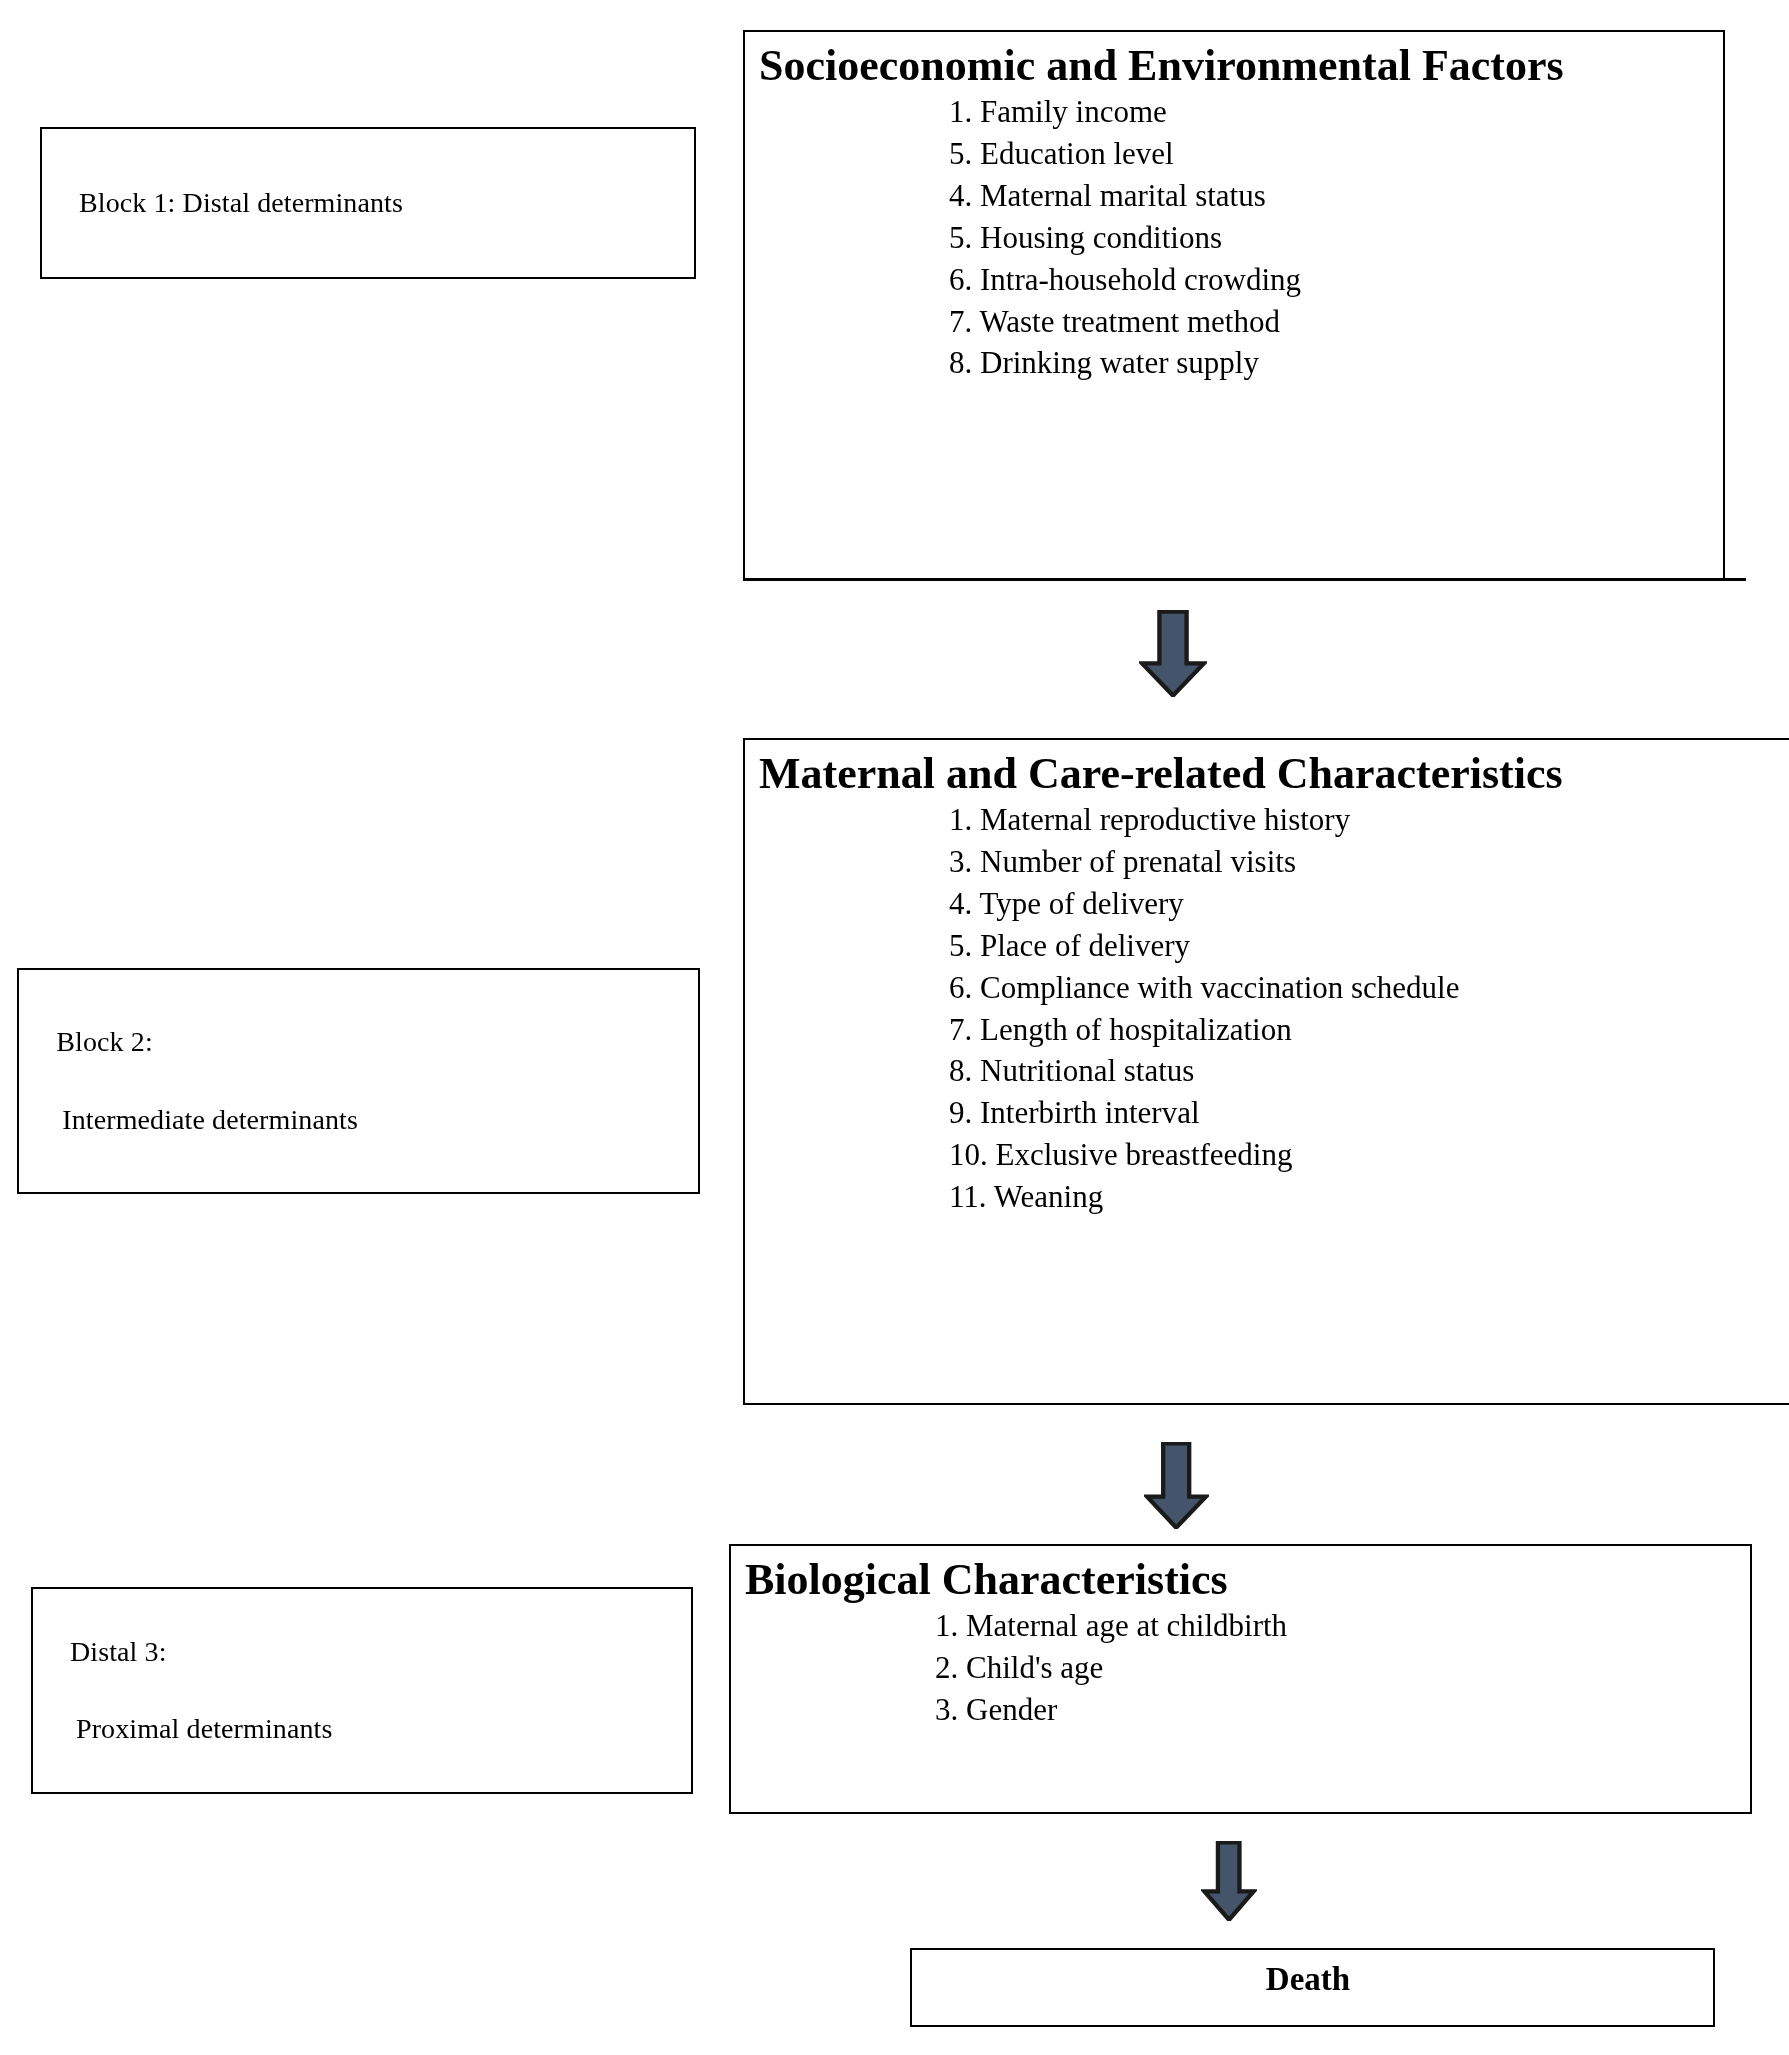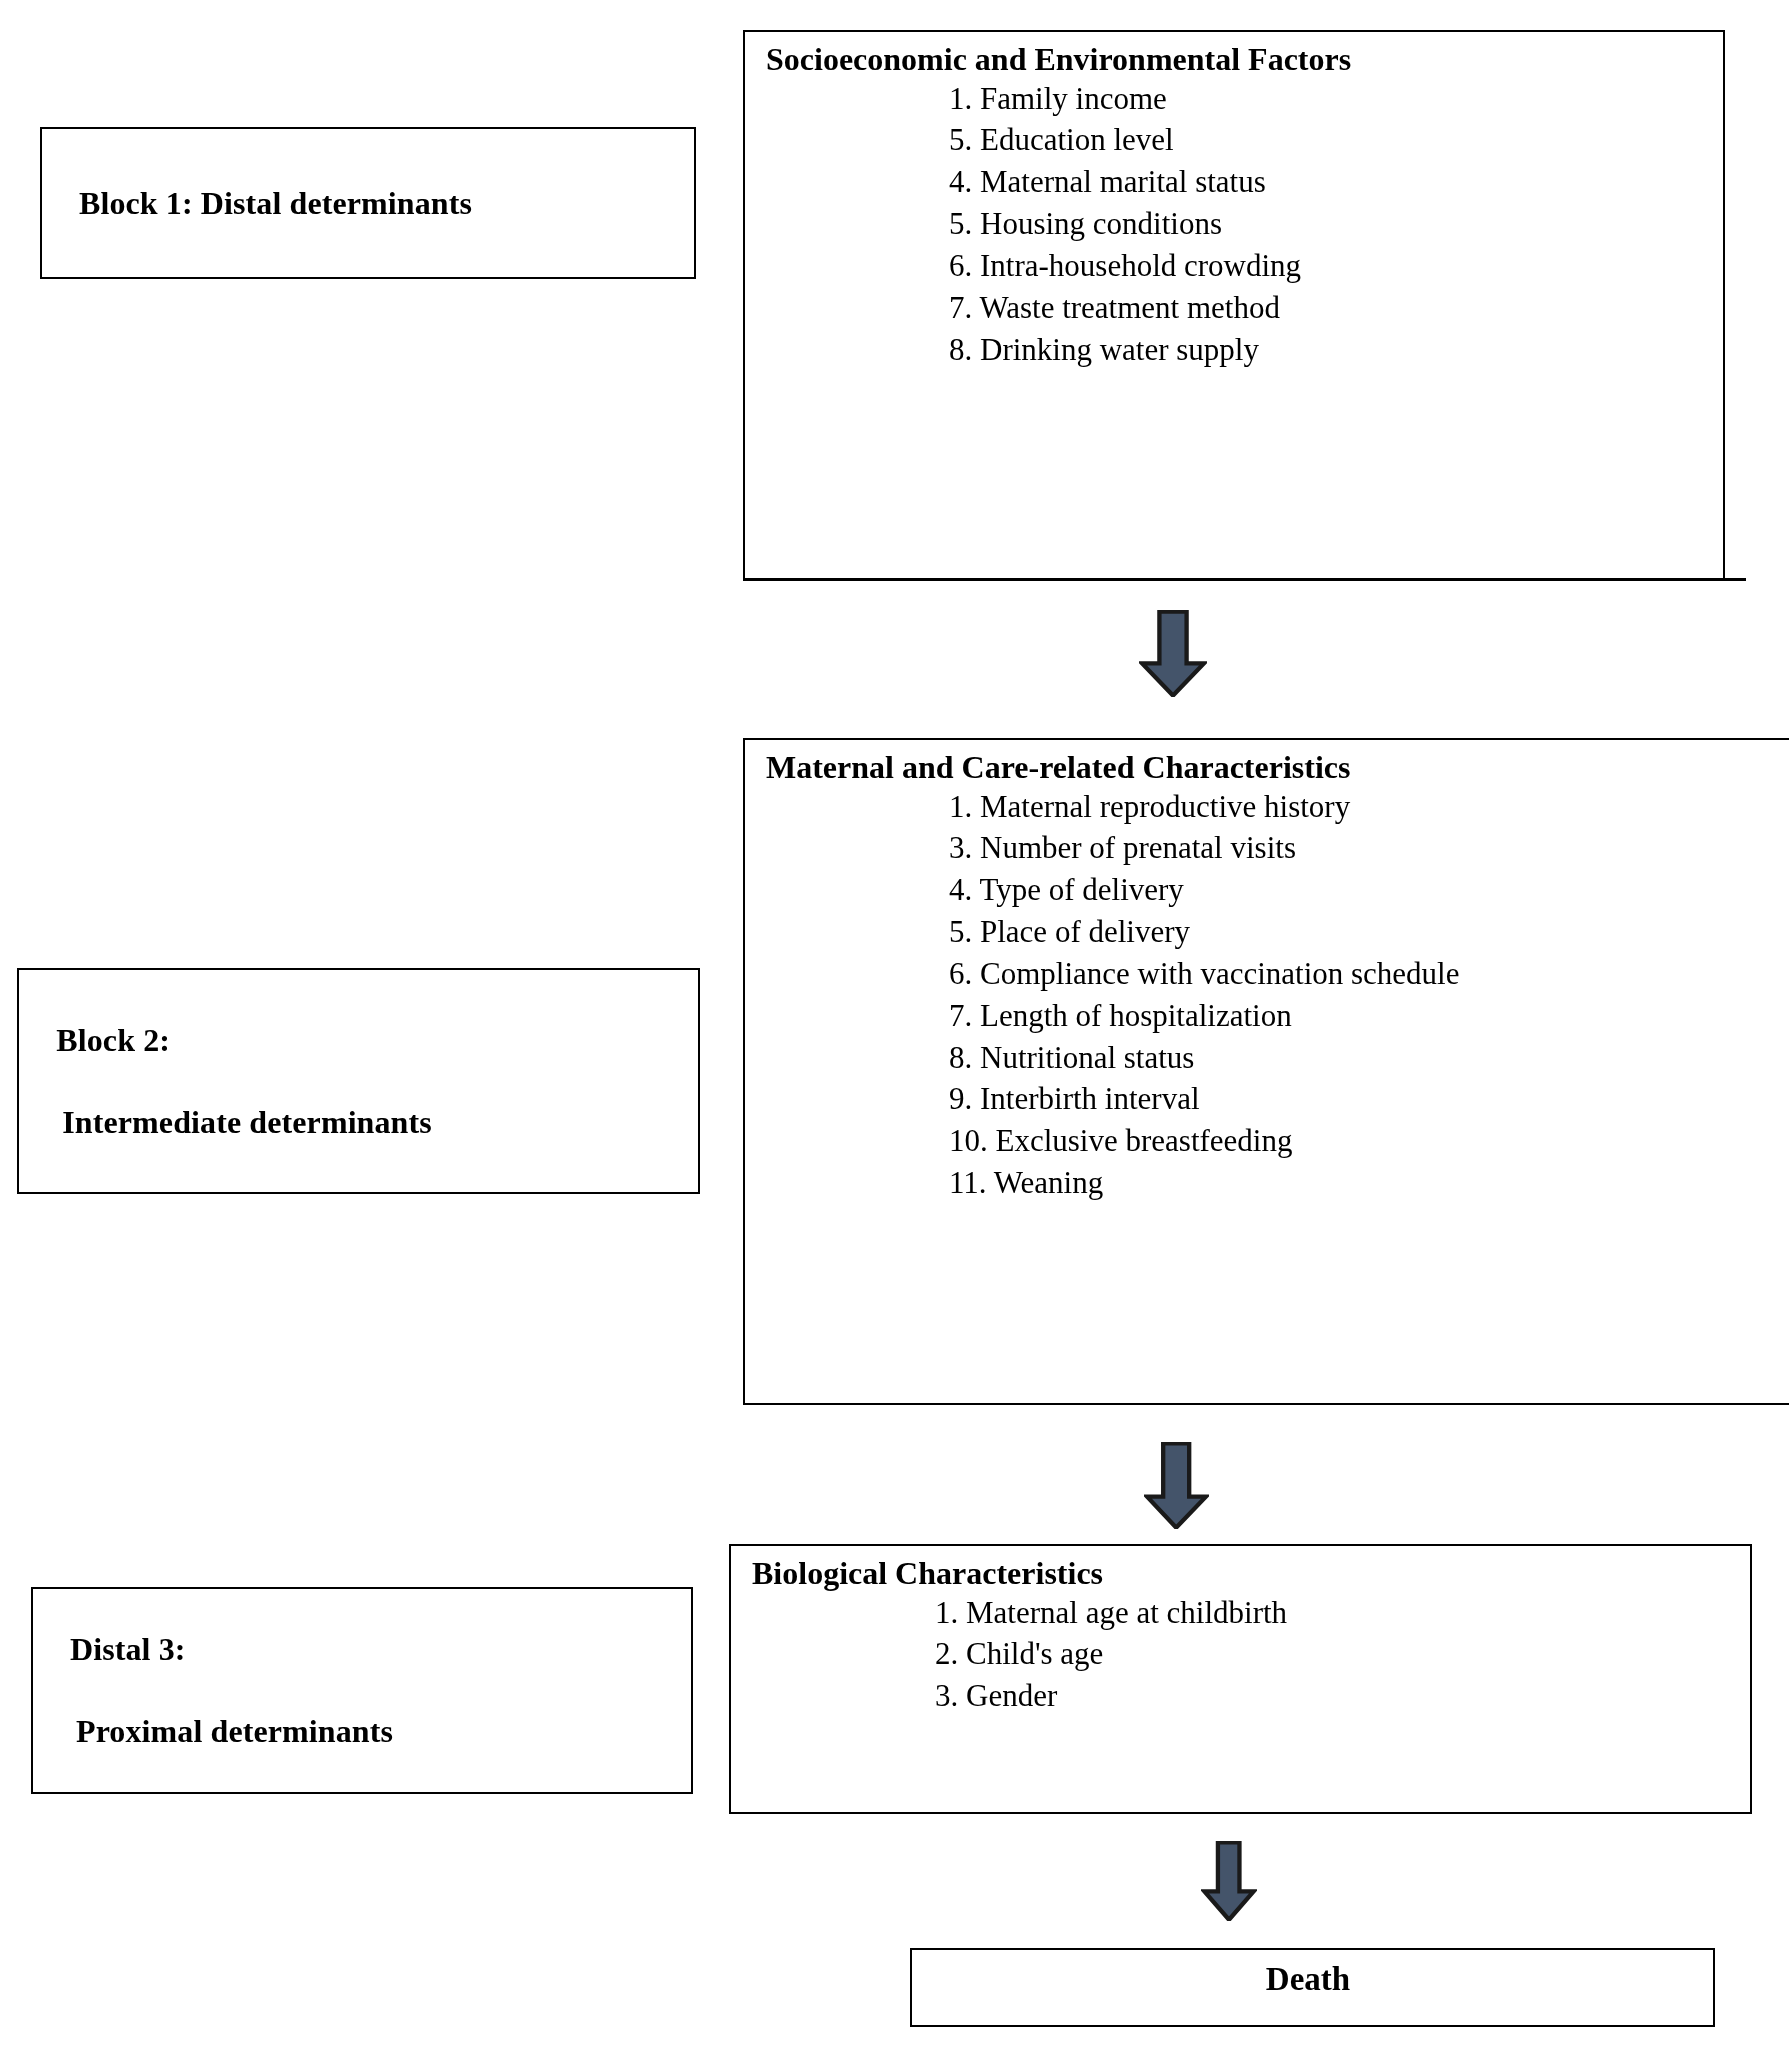"Socioeconomic and Environmental Factors" .content-title { font-size: 32px -> 44px; padding-left: 21px -> 14px }
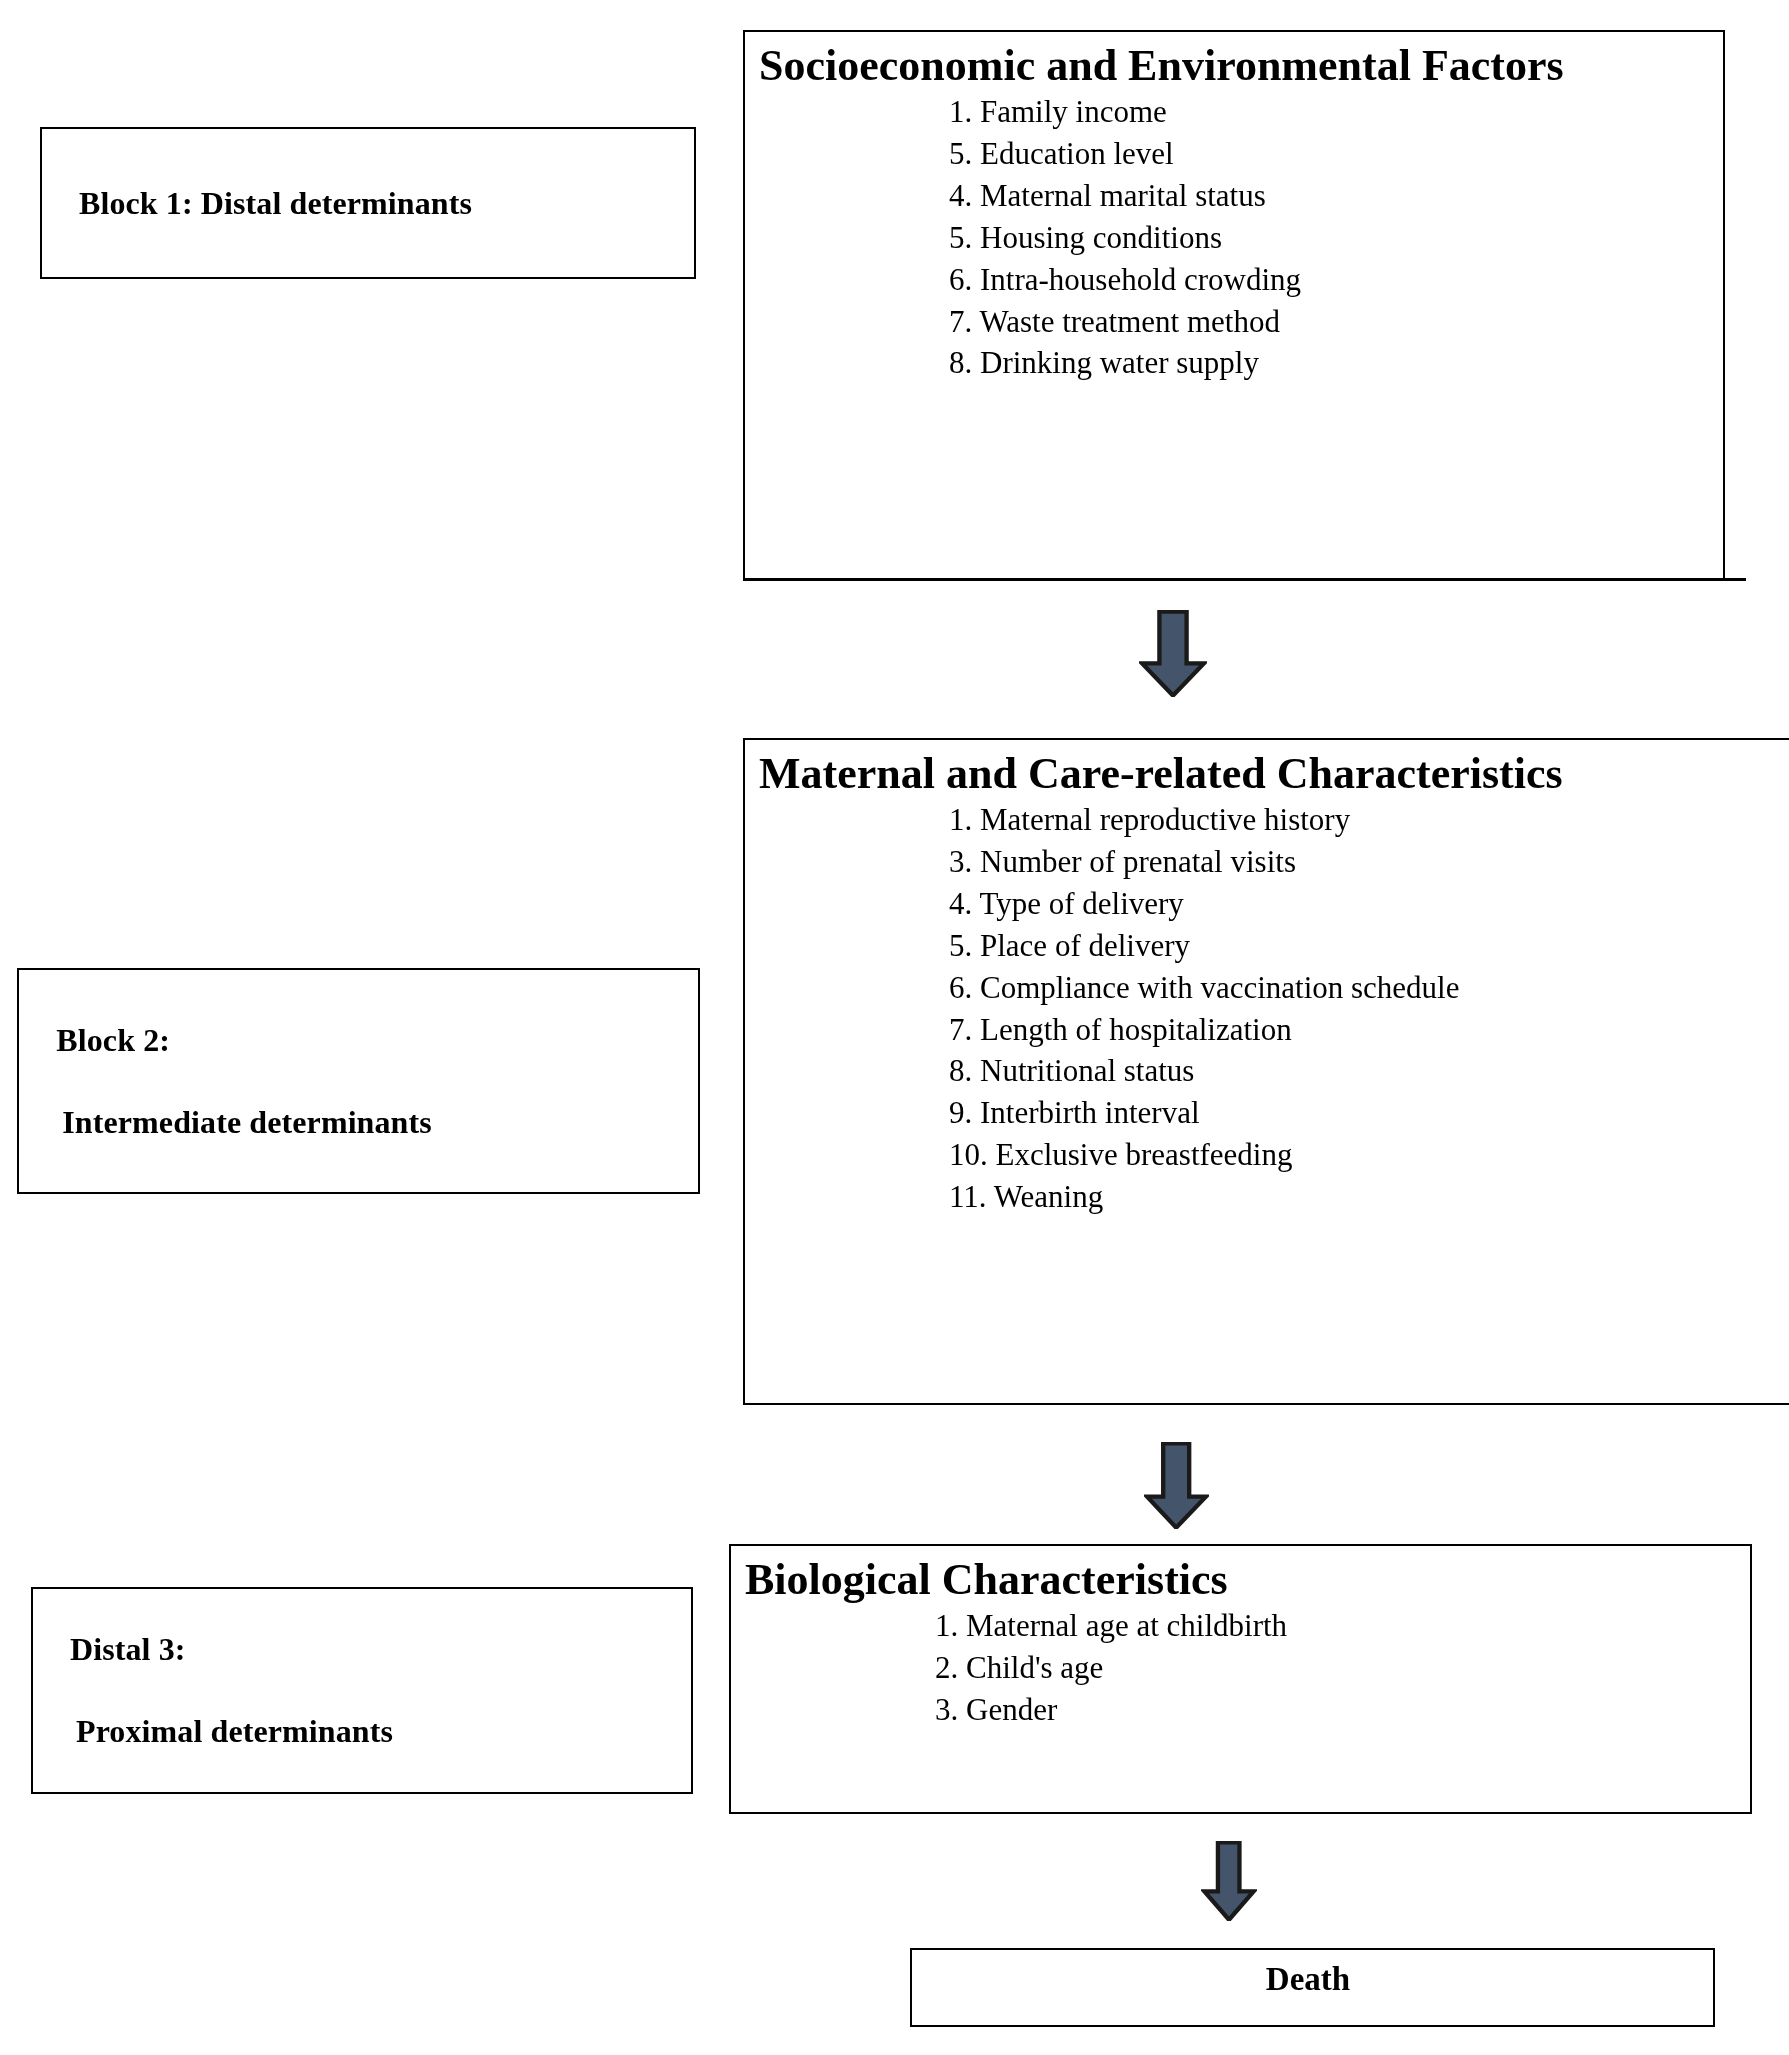"Block 1: Distal determinants" .label-line { font-size: 32px -> 28px; font-weight: bold -> normal }
